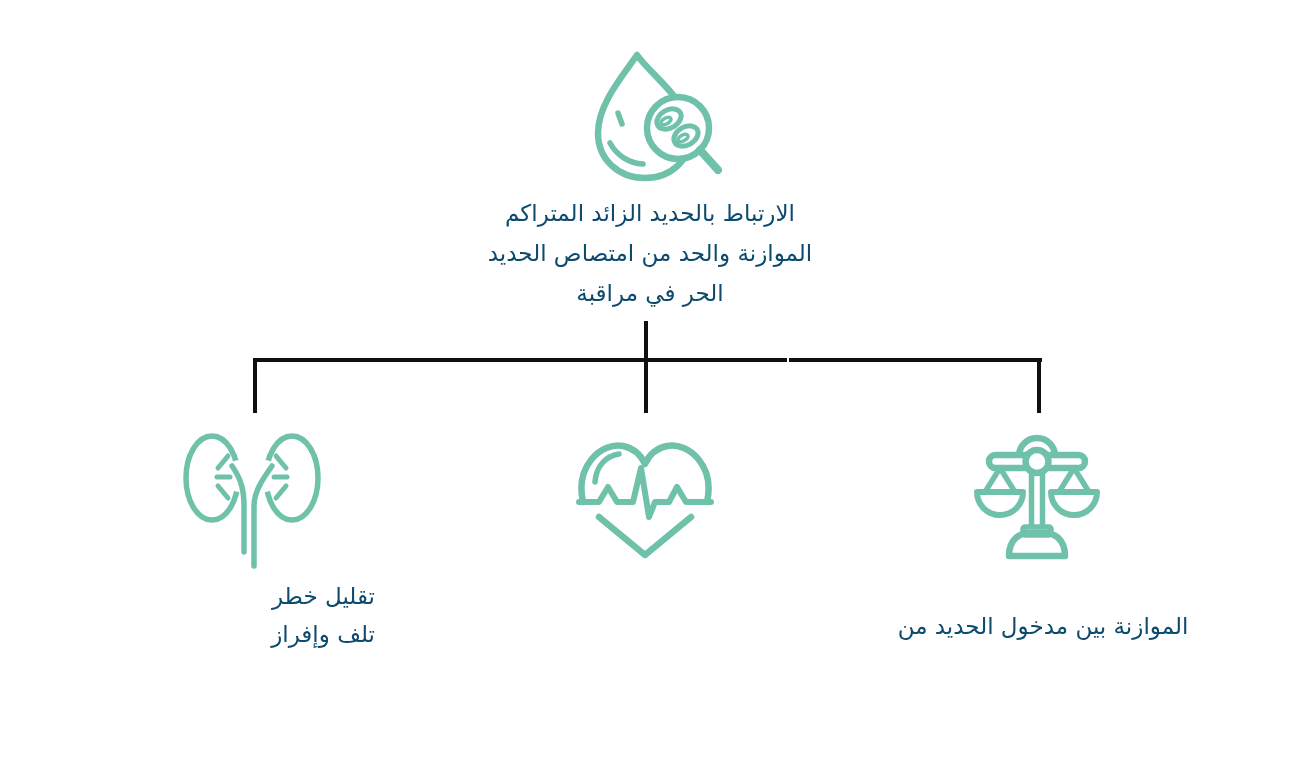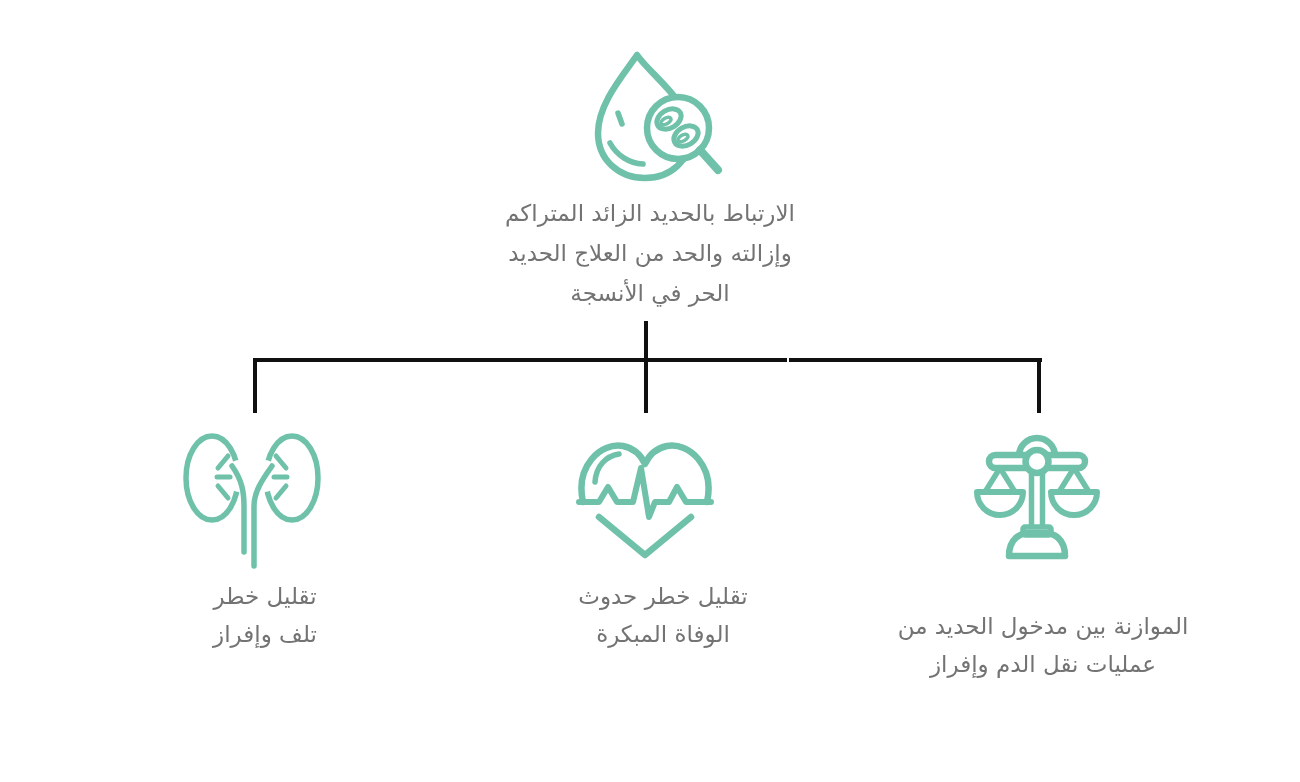"الارتباط بالحديد الزائد المتراكم" .label { color: #737373 -> #0c4a6e }
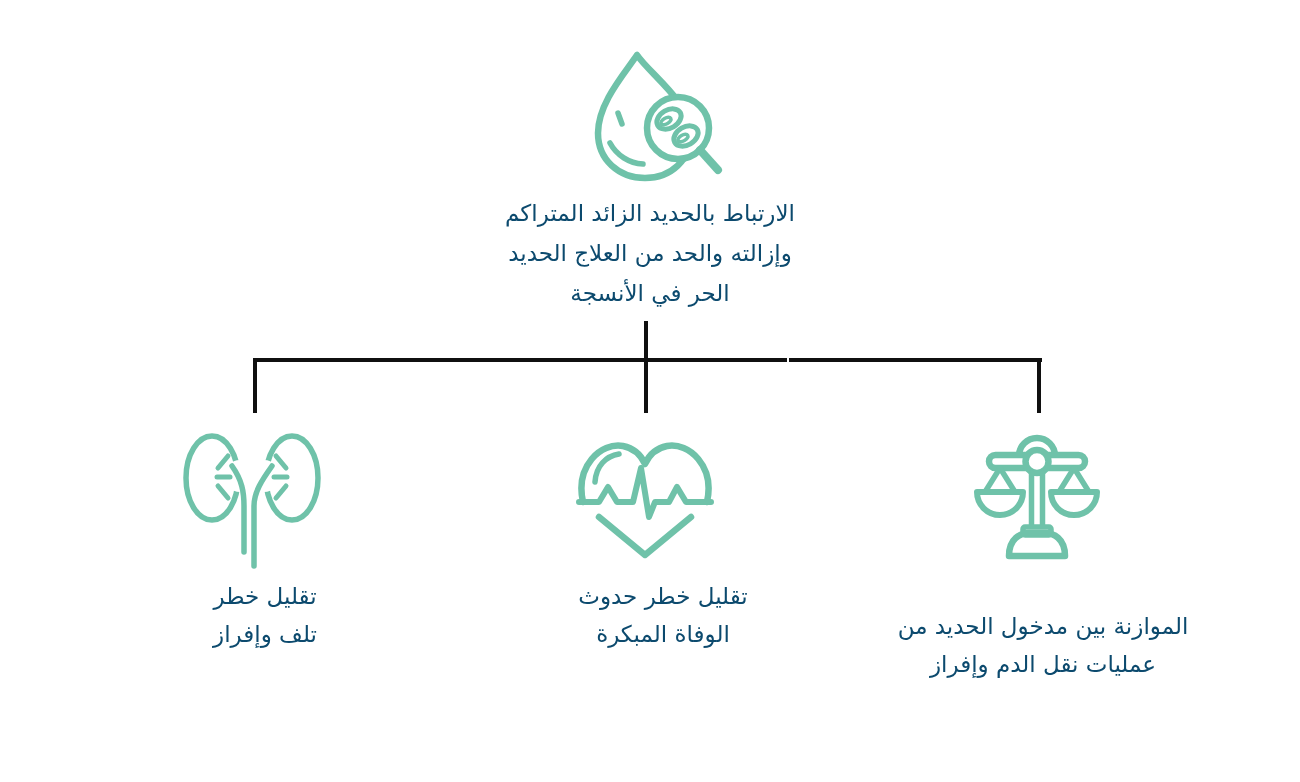"وإزالته والحد من العلاج الحديد" div { text: وإزالته والحد من العلاج -> الموازنة والحد من امتصاص }
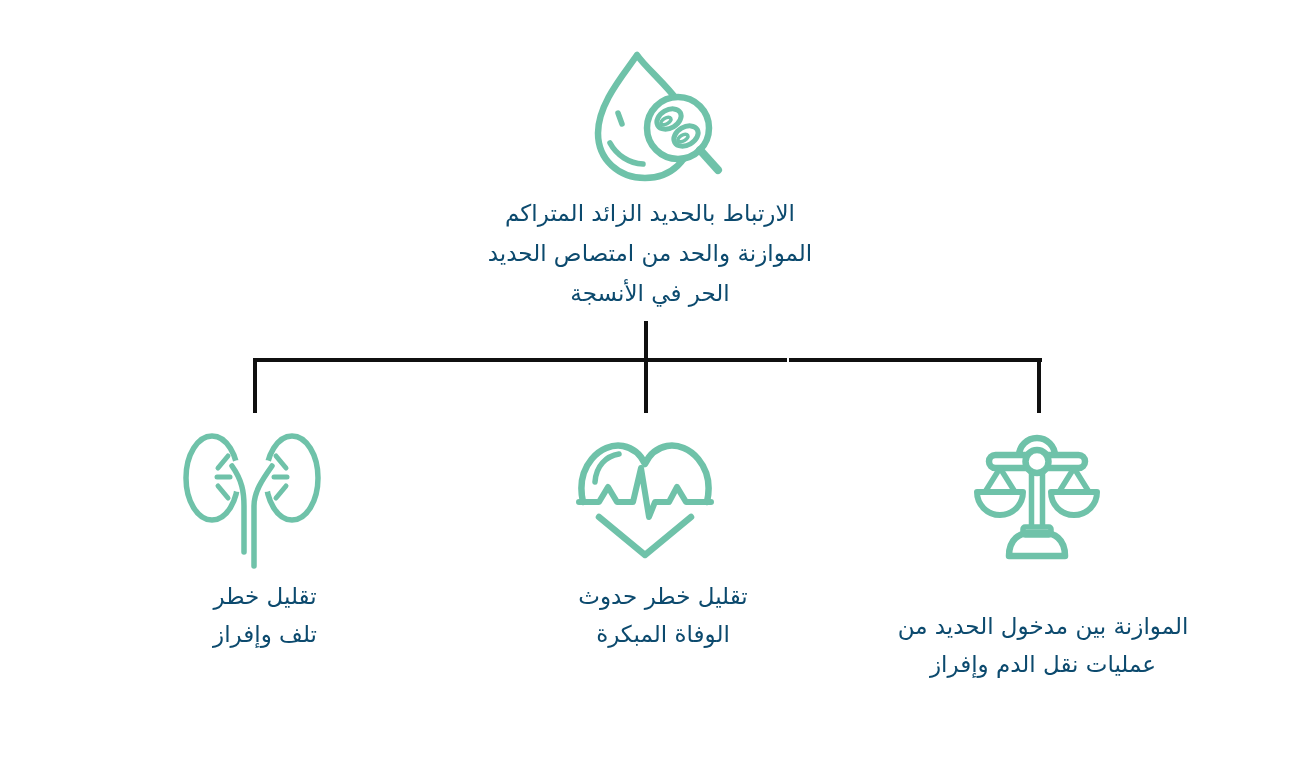"الحر في الأنسجة" div { text: الأنسجة -> مراقبة }
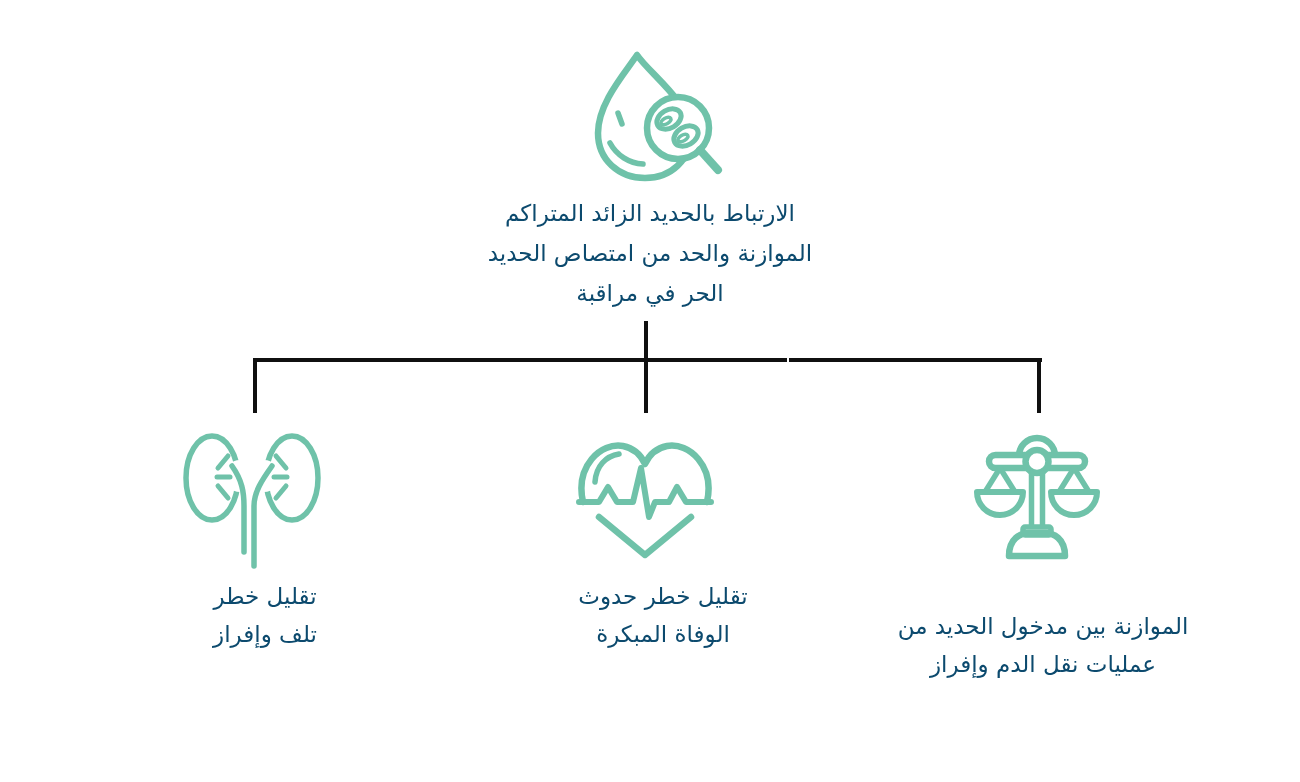"تقليل خطر" #label-organ { text-align: none -> right }
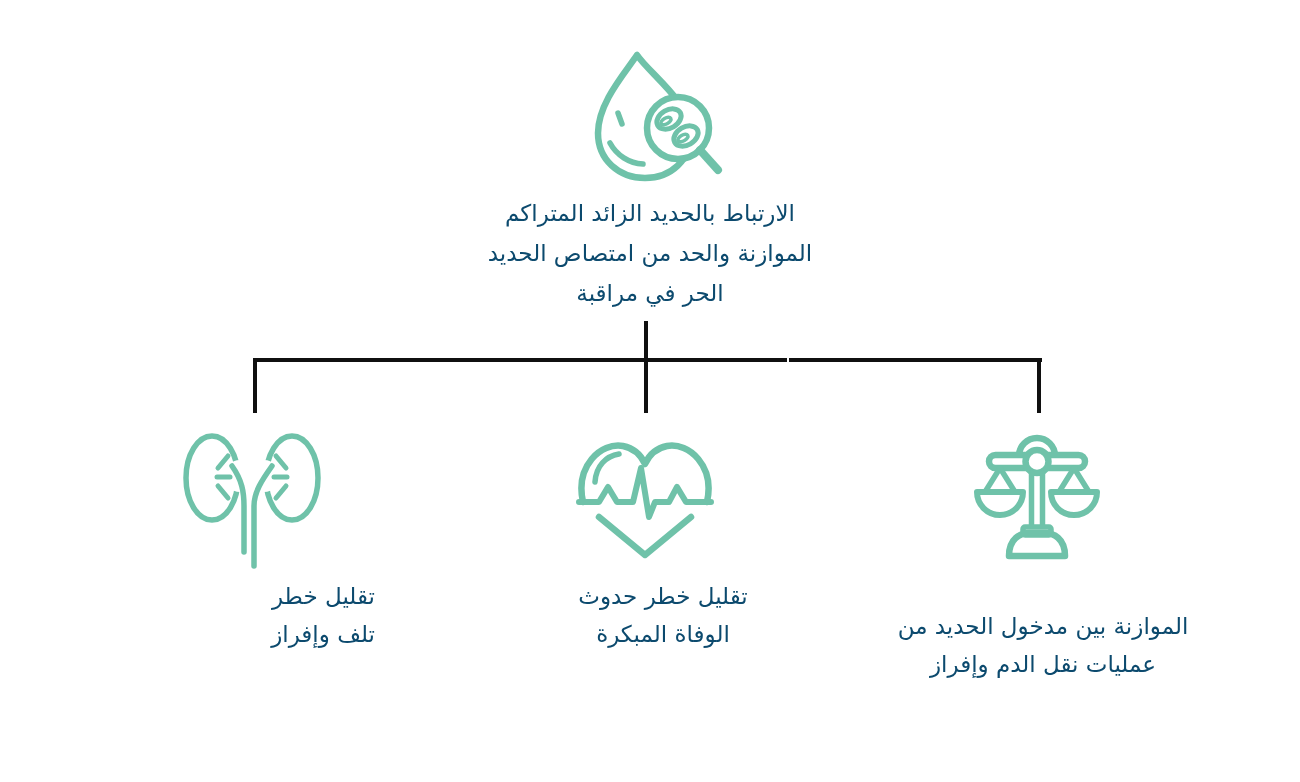"تقليل خطر حدوث" div.label { html: <div> <div>تقليل خطر حدوث</div> <div>الوفاة المبكرة</div> </div> -> none }
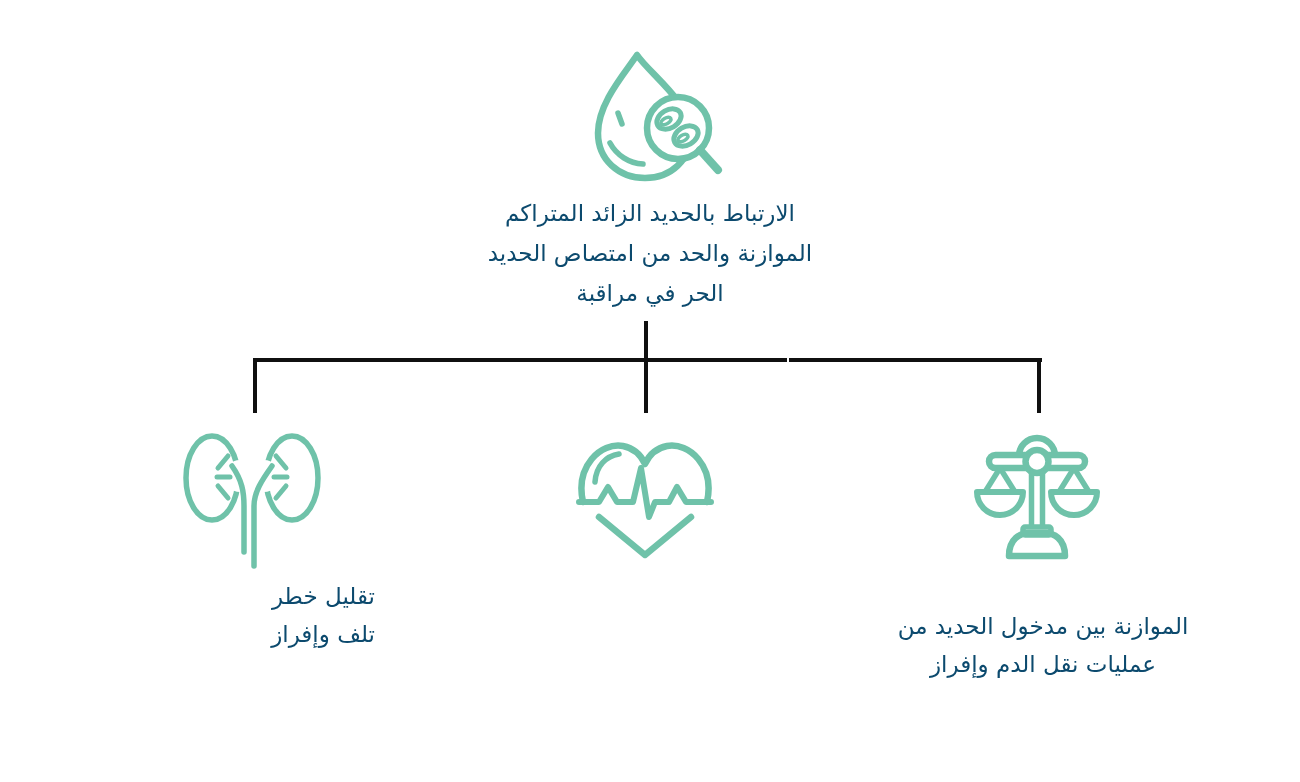"عمليات نقل الدم وإفراز" div { html: <div>عمليات نقل الدم وإفراز</div> -> none }
